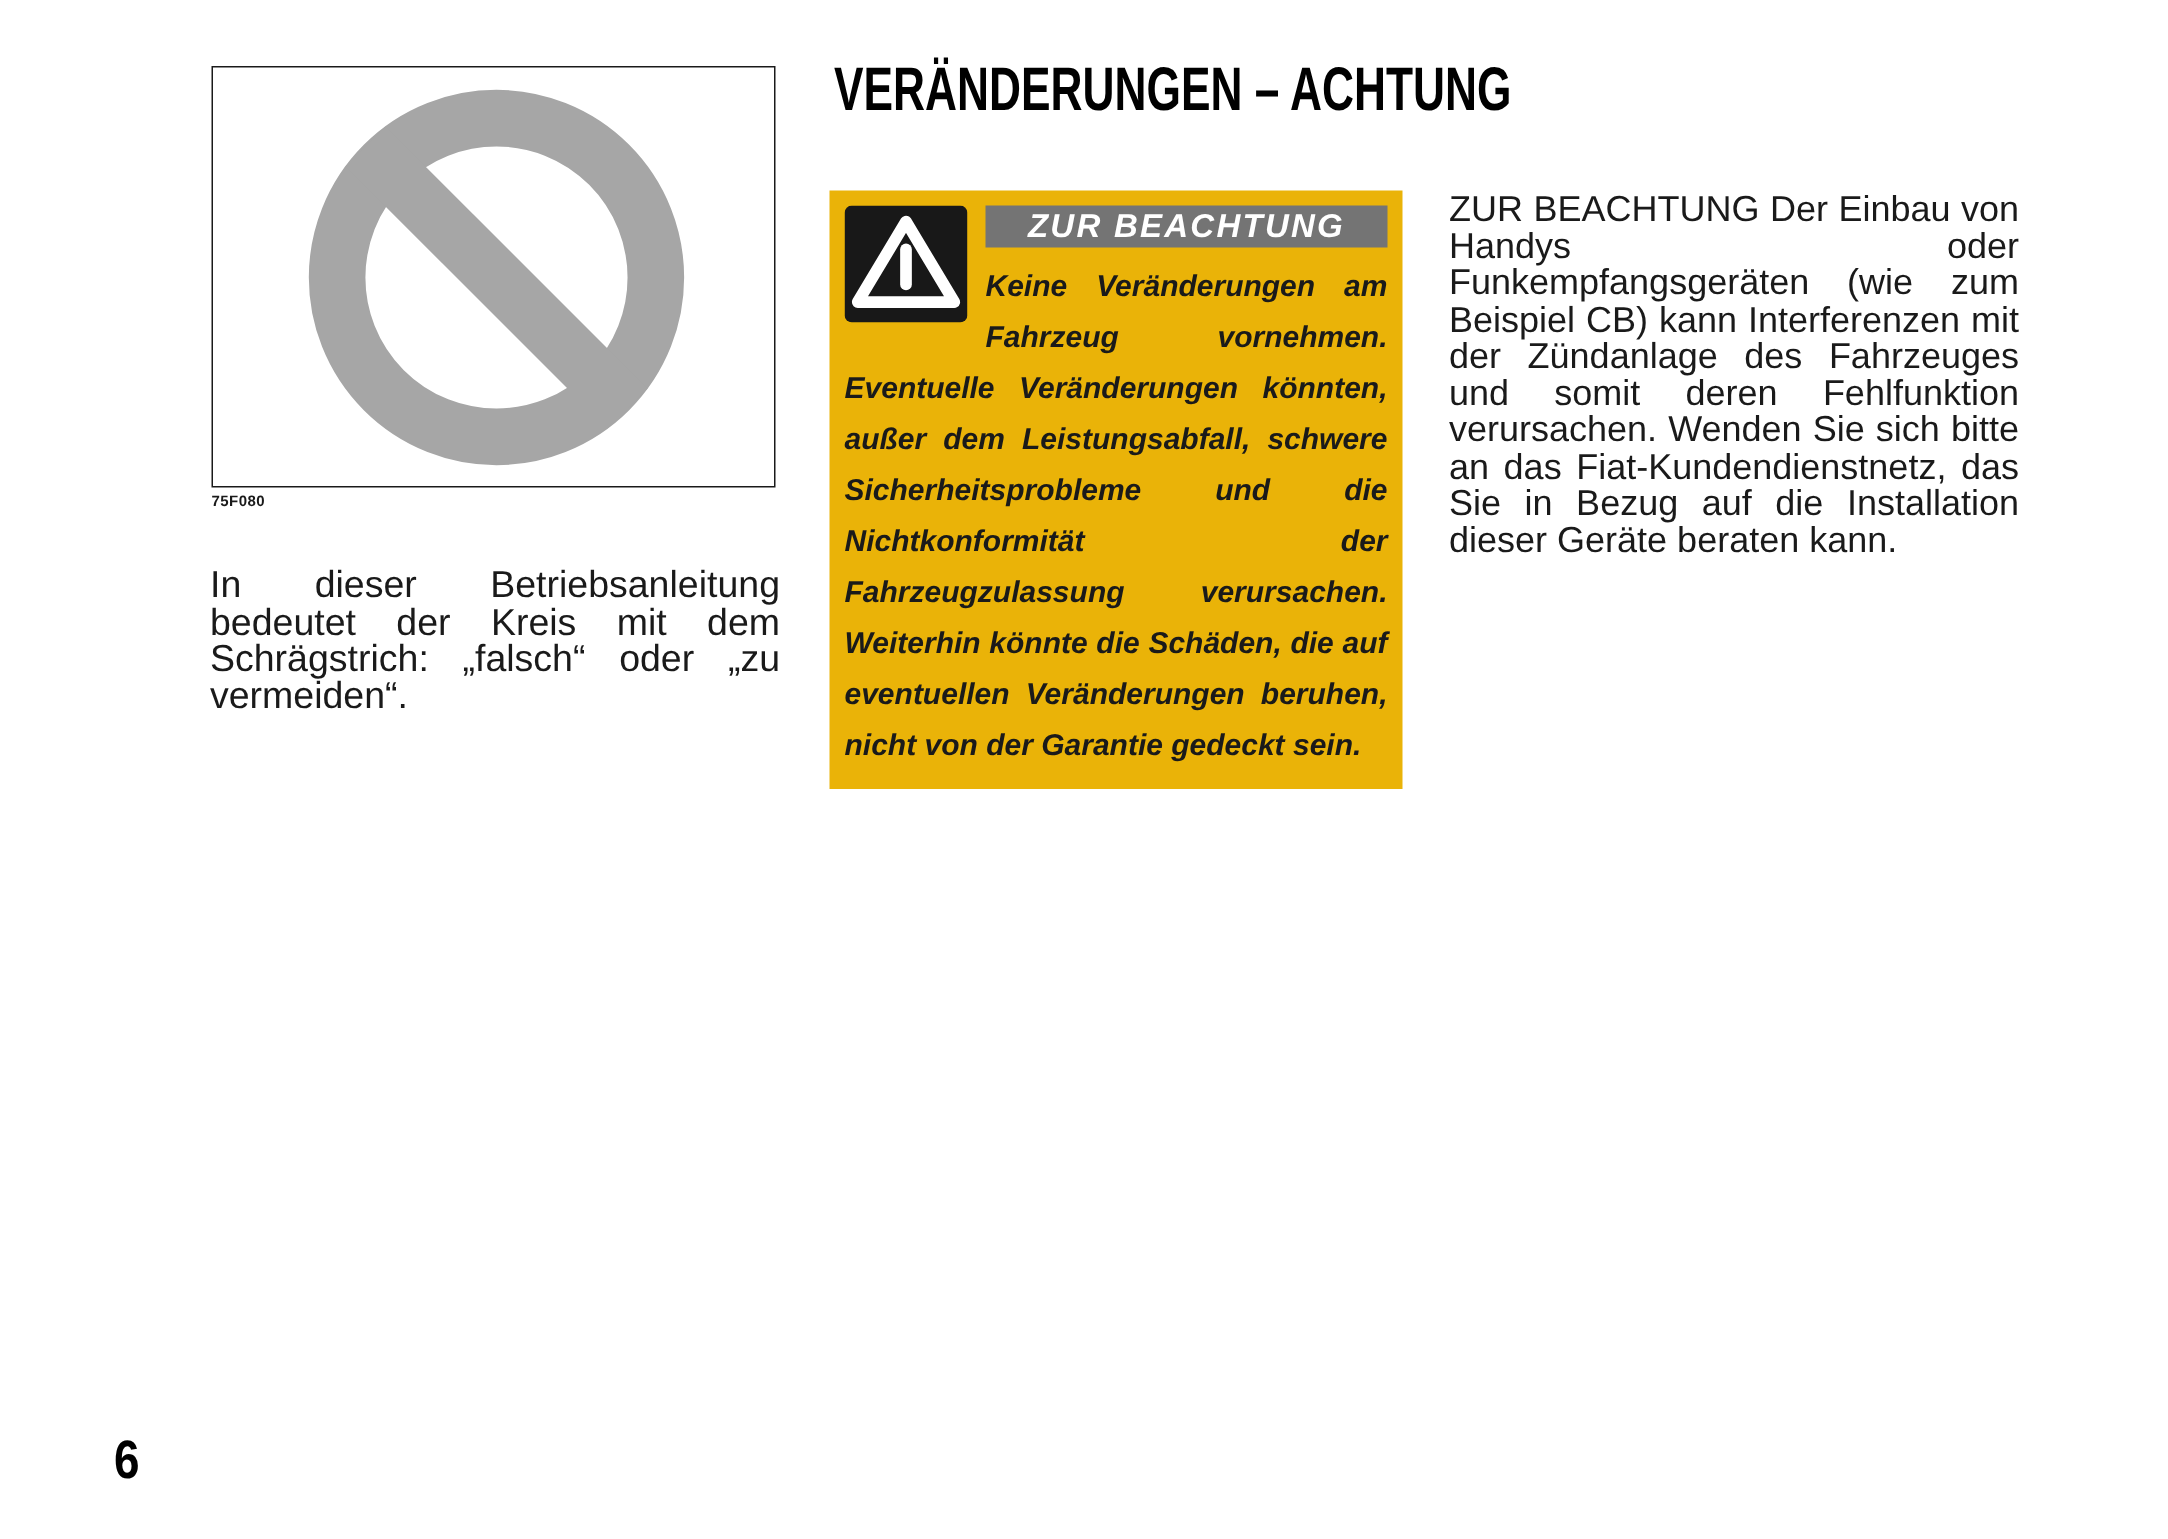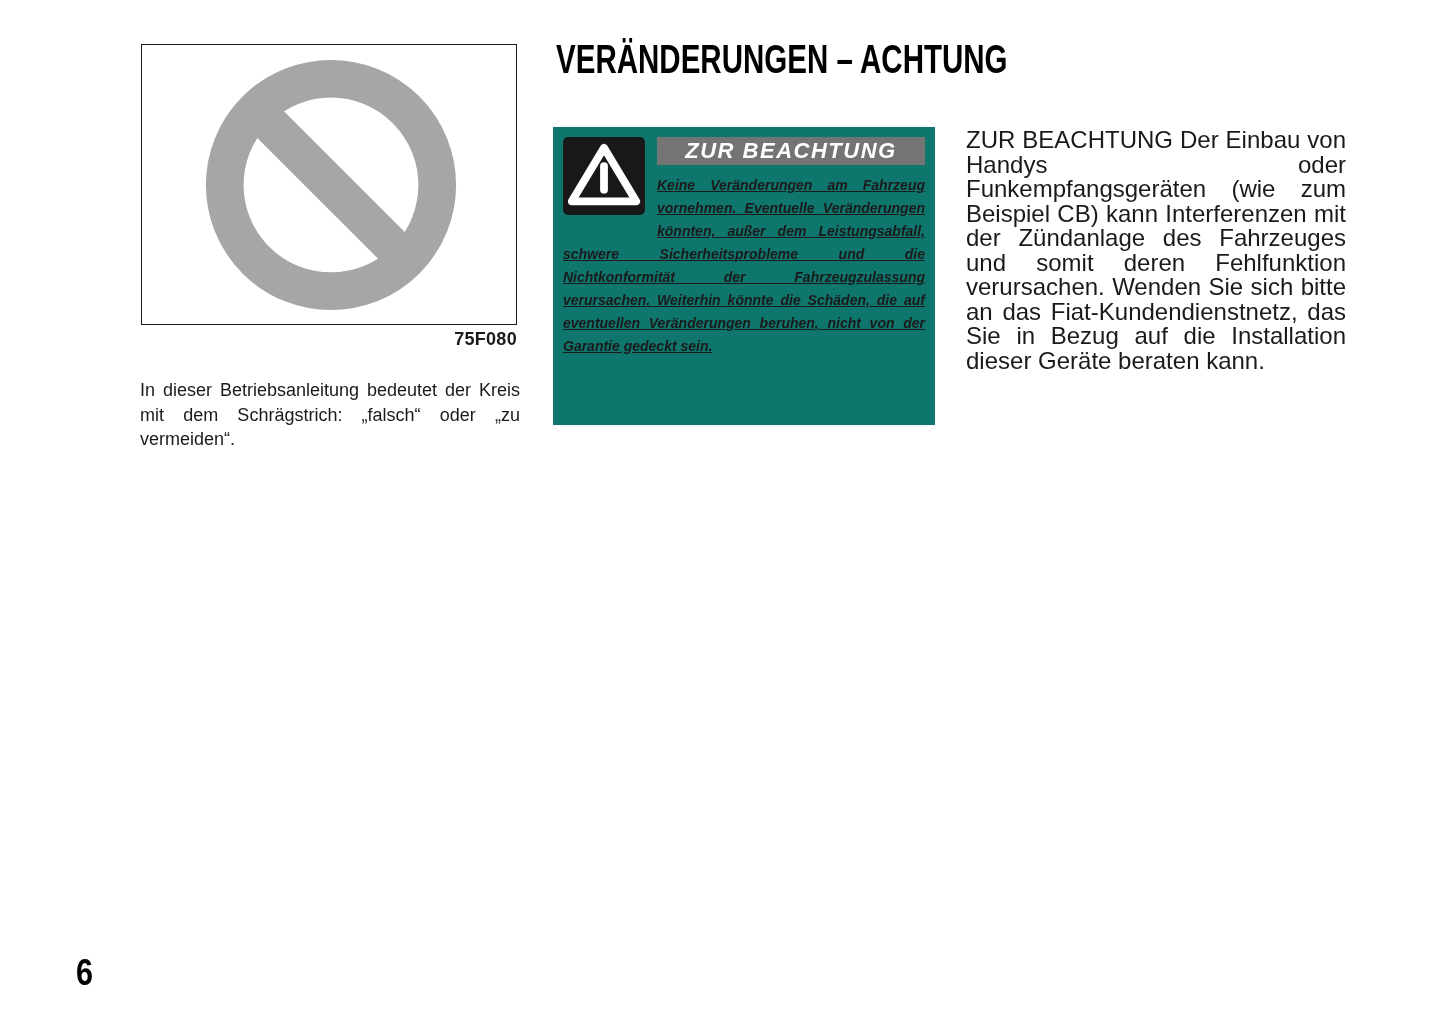"ZUR BEACHTUNG" .warning-box { background: #0f766e -> #eab308 }
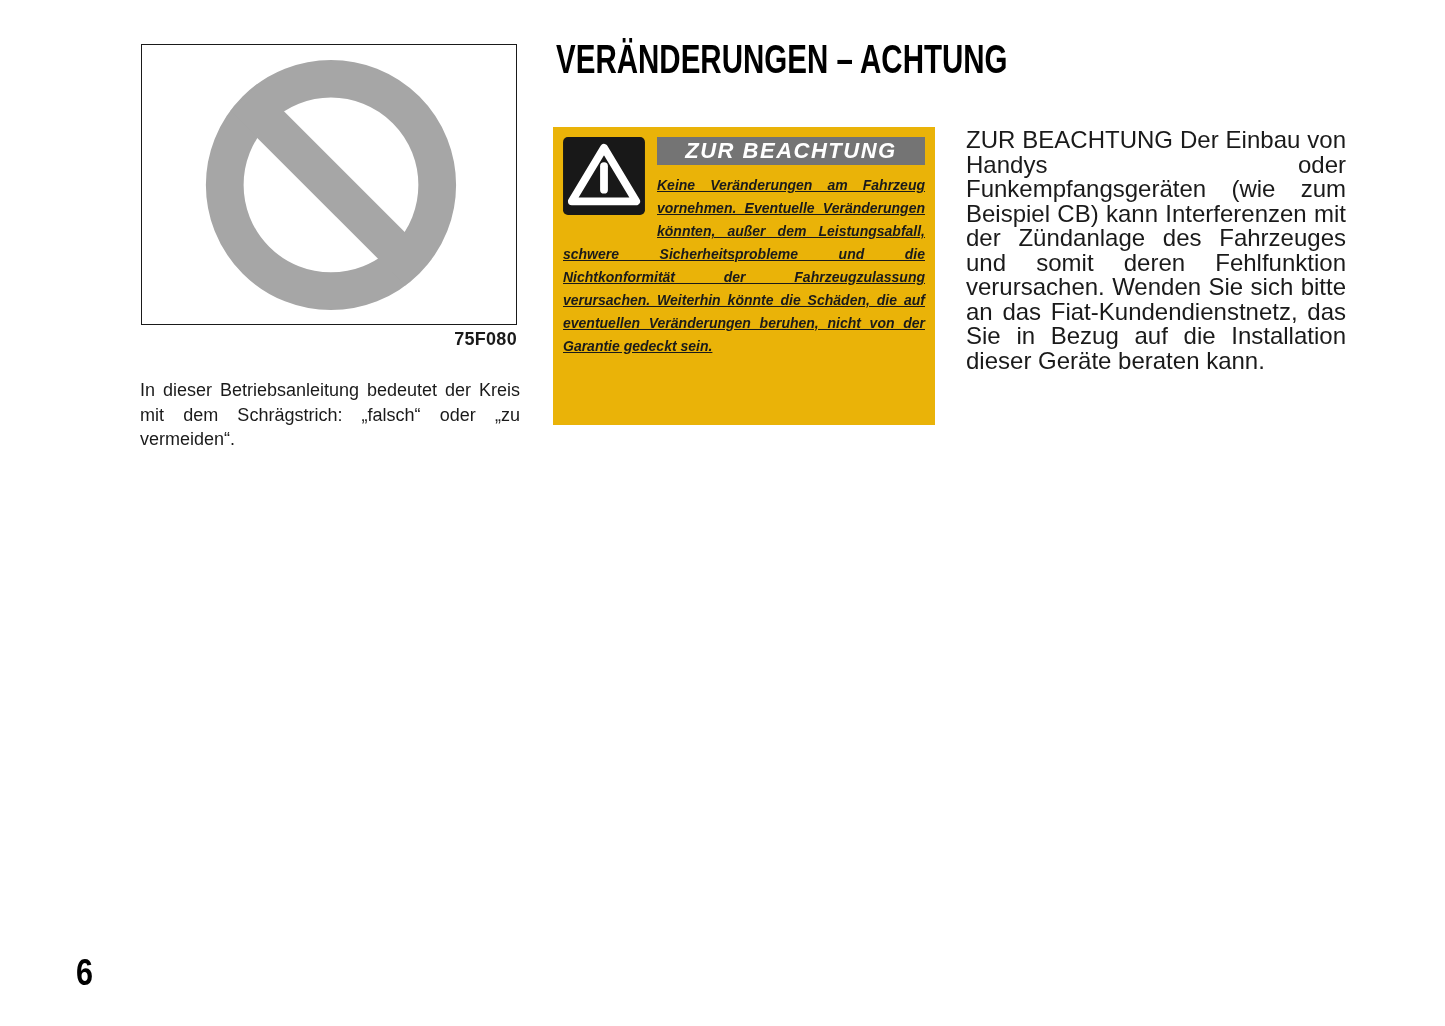"Keine Veränderungen am Fahrzeug" .warn-body { font-size: 14px -> 20px; line-height: 23px -> 34px; text-decoration: underline -> none }
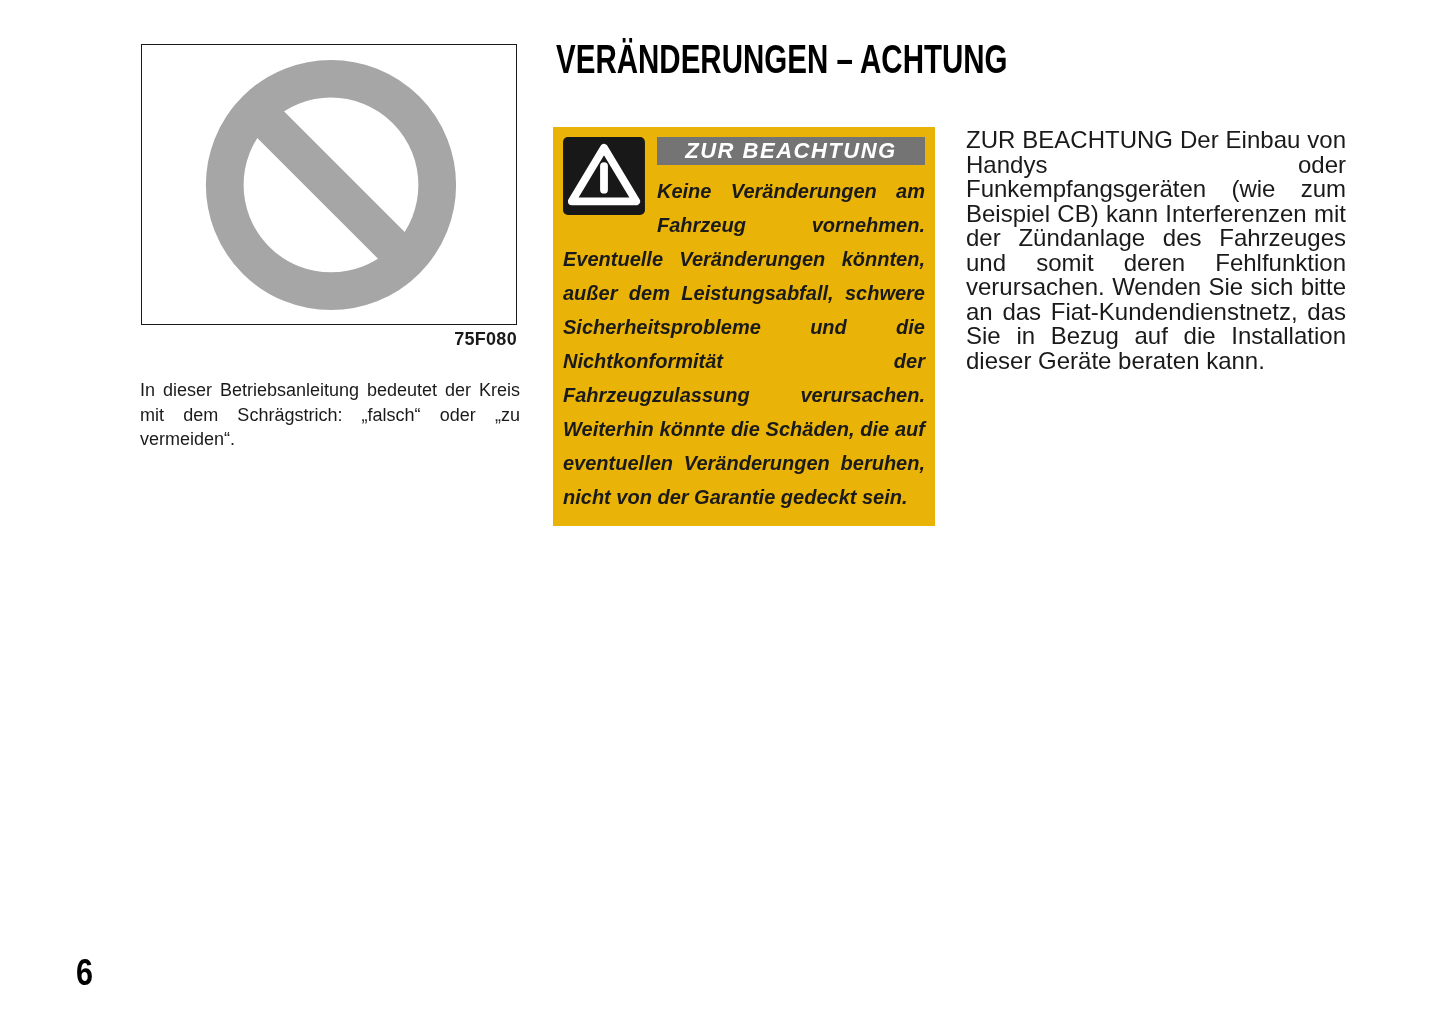"75F080" .figure-caption { font-size: 18px -> 10px; text-align: right -> none }
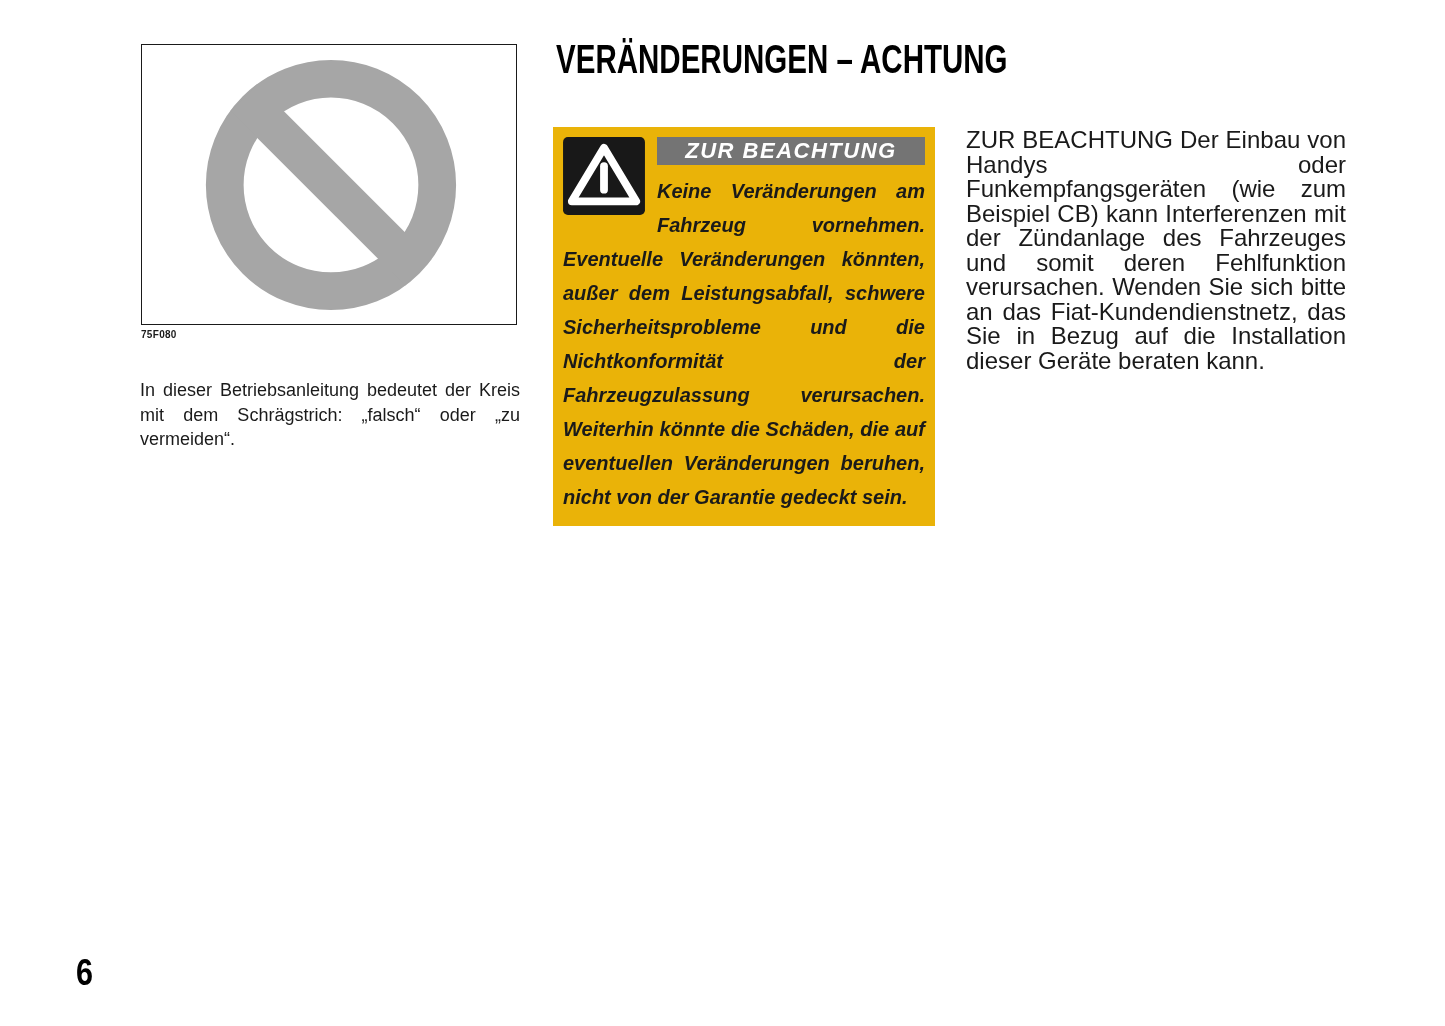"In dieser Betriebsanleitung bedeutet der" .left-text { font-size: 18px -> 25px }
